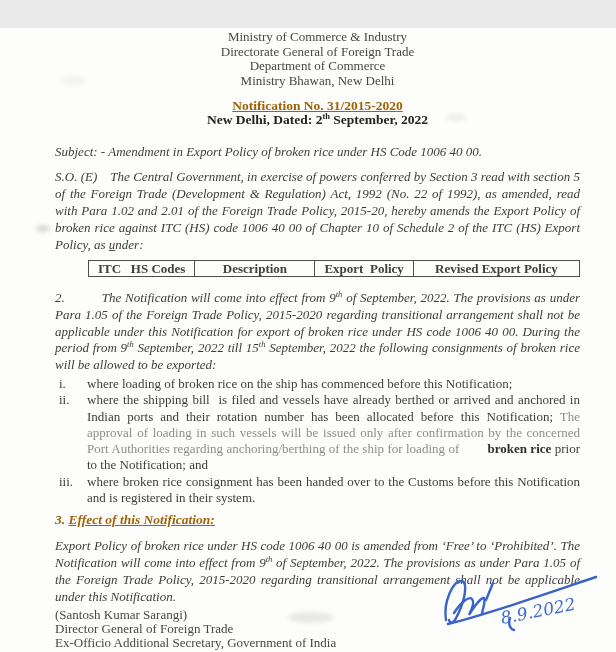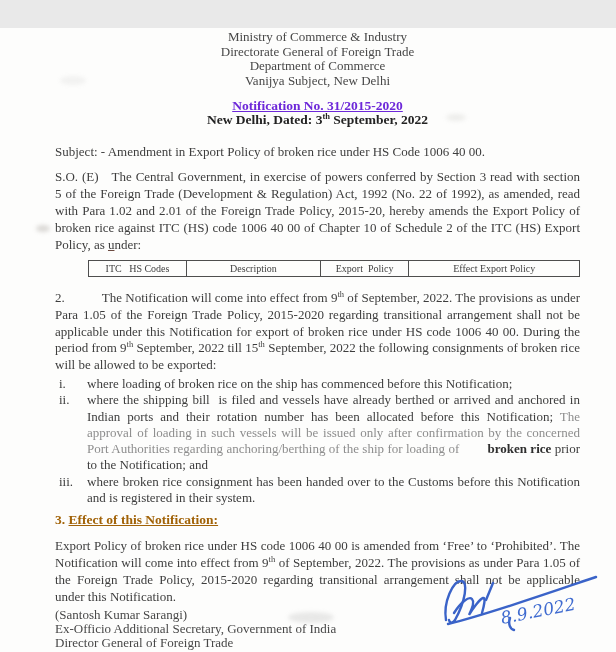"Vanijya Subject, New Delhi" div { text: Vanijya Subject -> Ministry Bhawan }
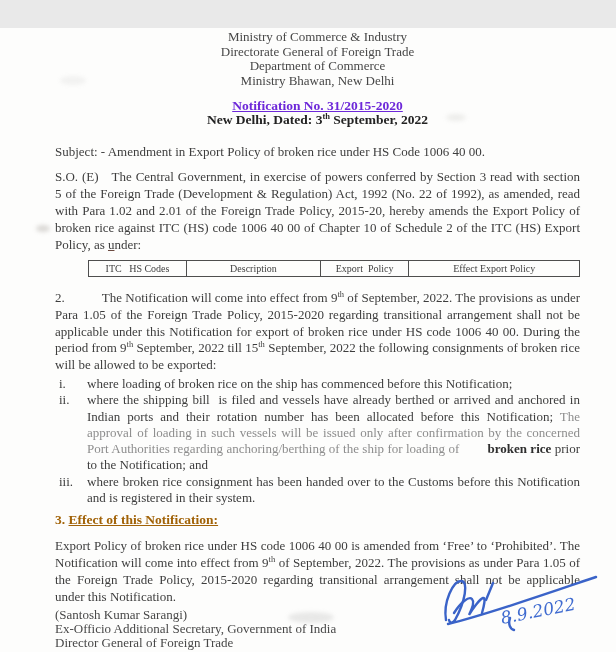"Notification No. 31/2015-2020" .title-block .line1 { color: #6d28d9 -> #a16207 }
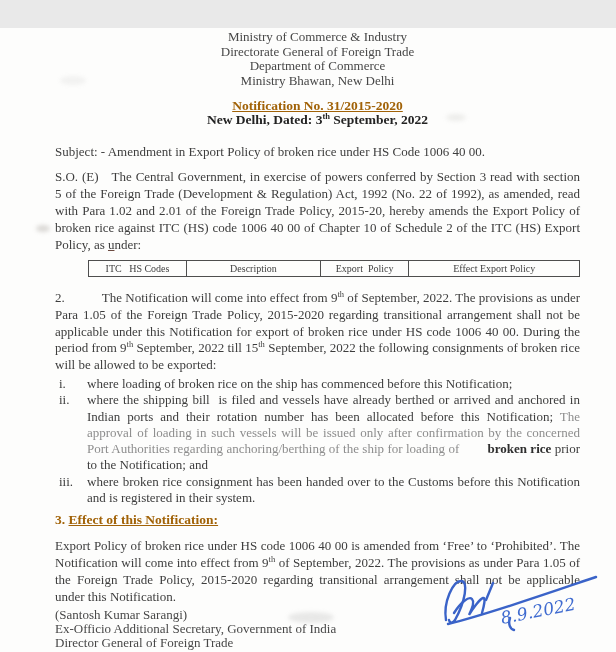"New Delhi, Dated: 3" span { text: 3 -> 2 }
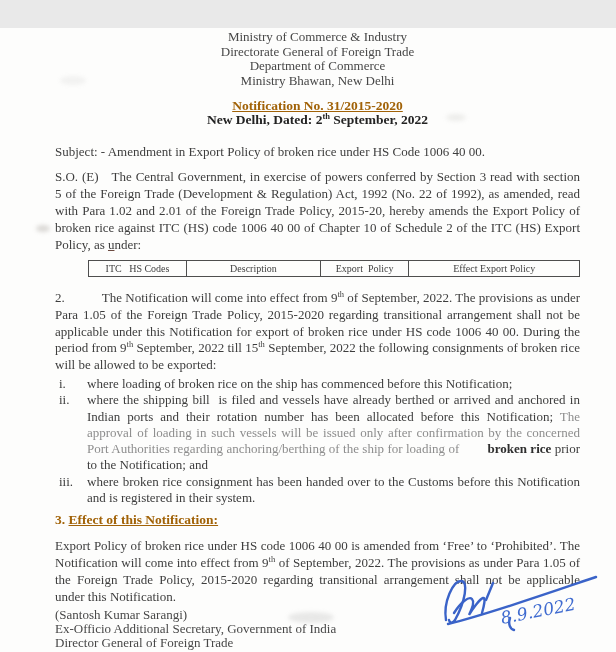"Subject: - Amendment in Export" p { font-style: none -> italic }
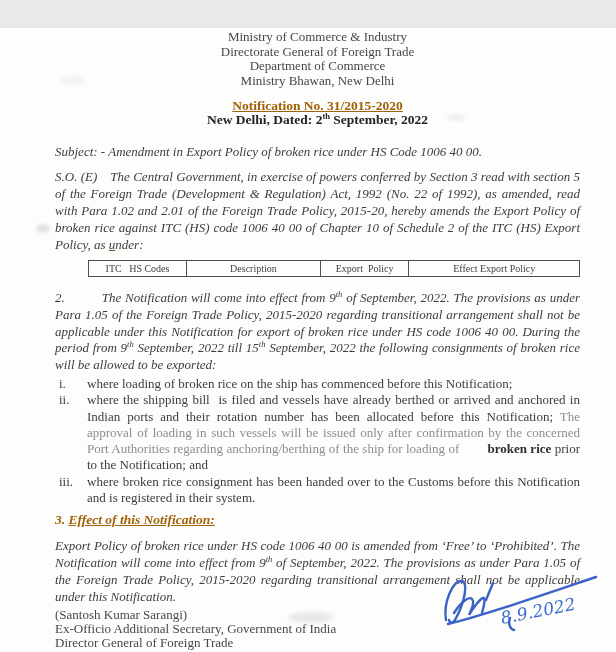"ITC HS Codes" td,th { font-size: 10px -> 13px; font-weight: normal -> bold }
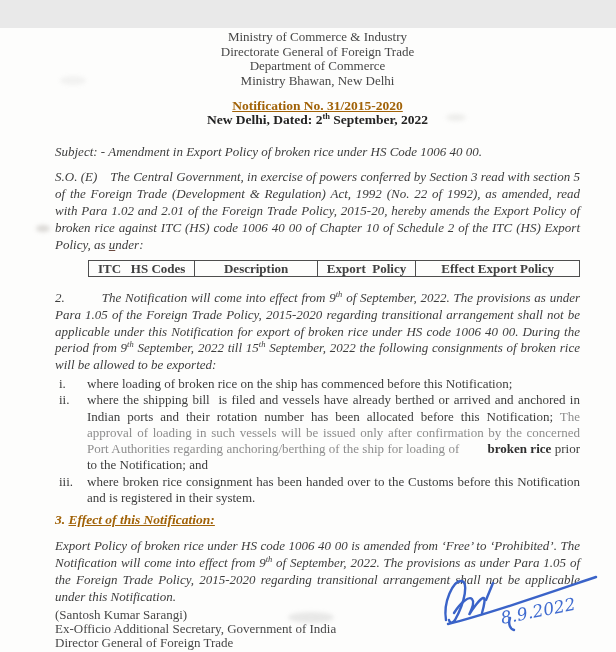"Effect Export Policy" th { text: Effect -> Revised }
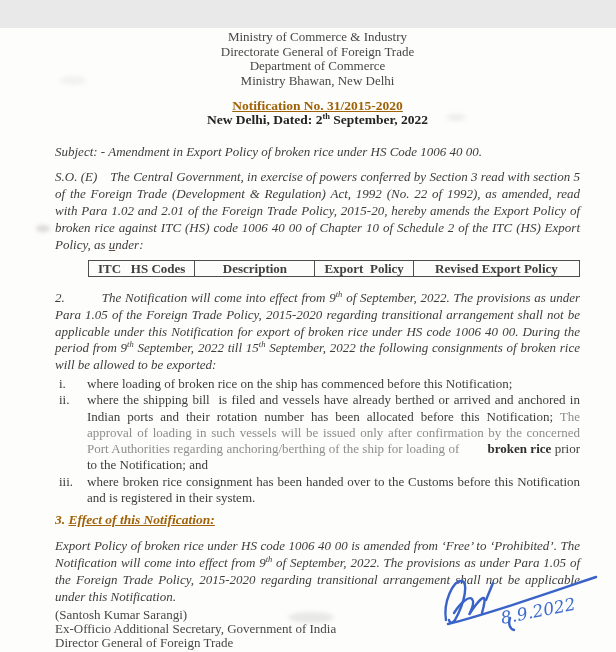"Ex-Officio Additional Secretary," div { order: before "Director General of Foreign Trade" -> after "Director General of Foreign Trade" }
